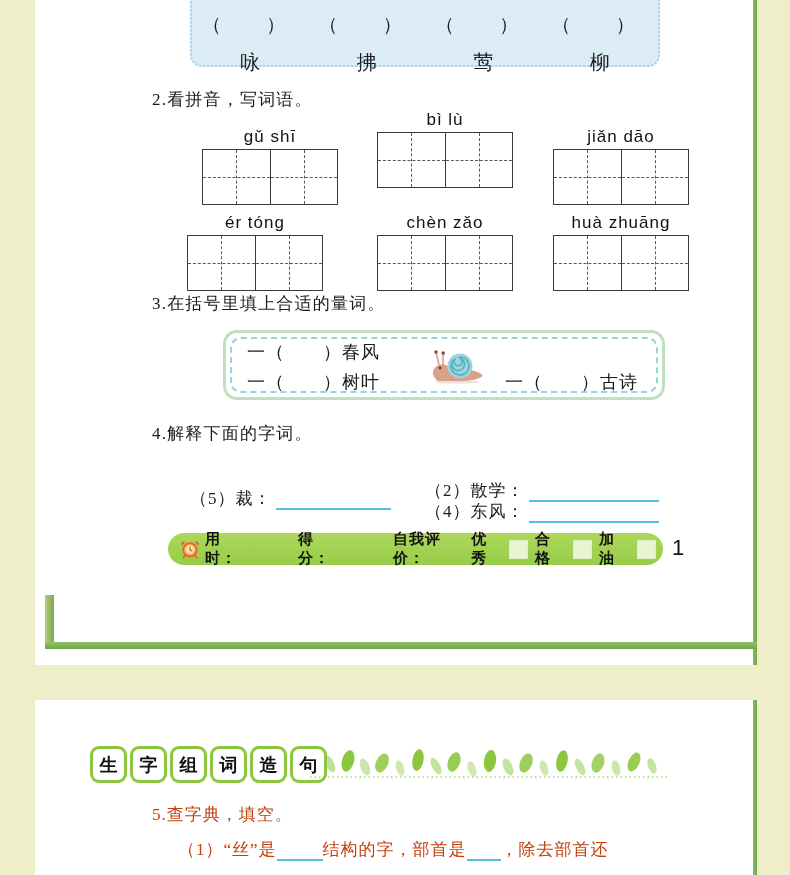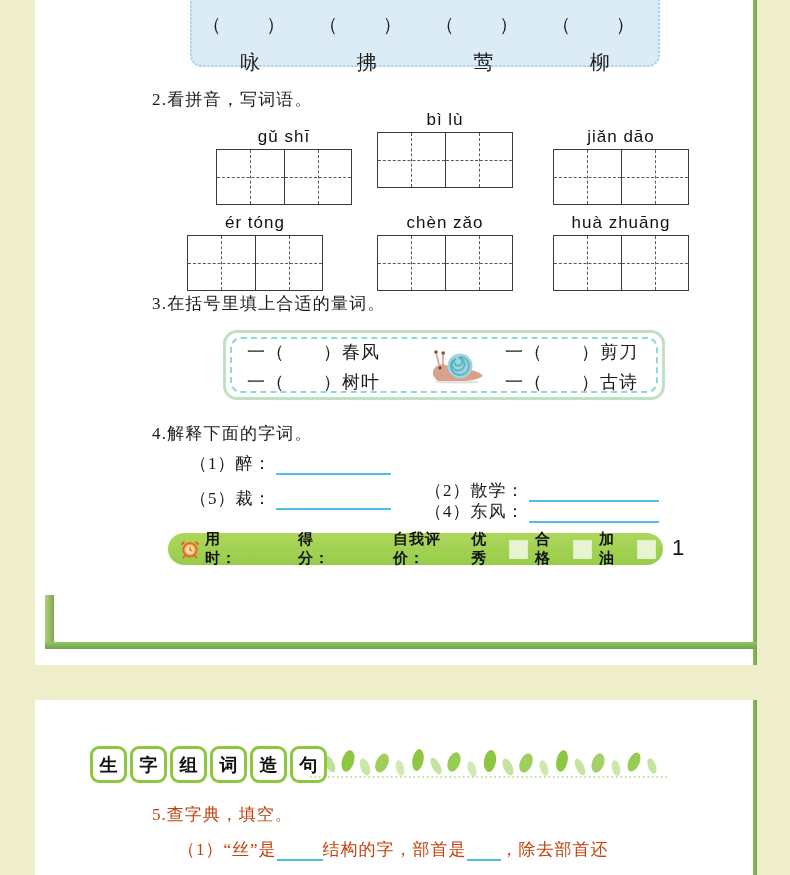"gǔ shī" div.pygroup { left: 149px -> 135px }
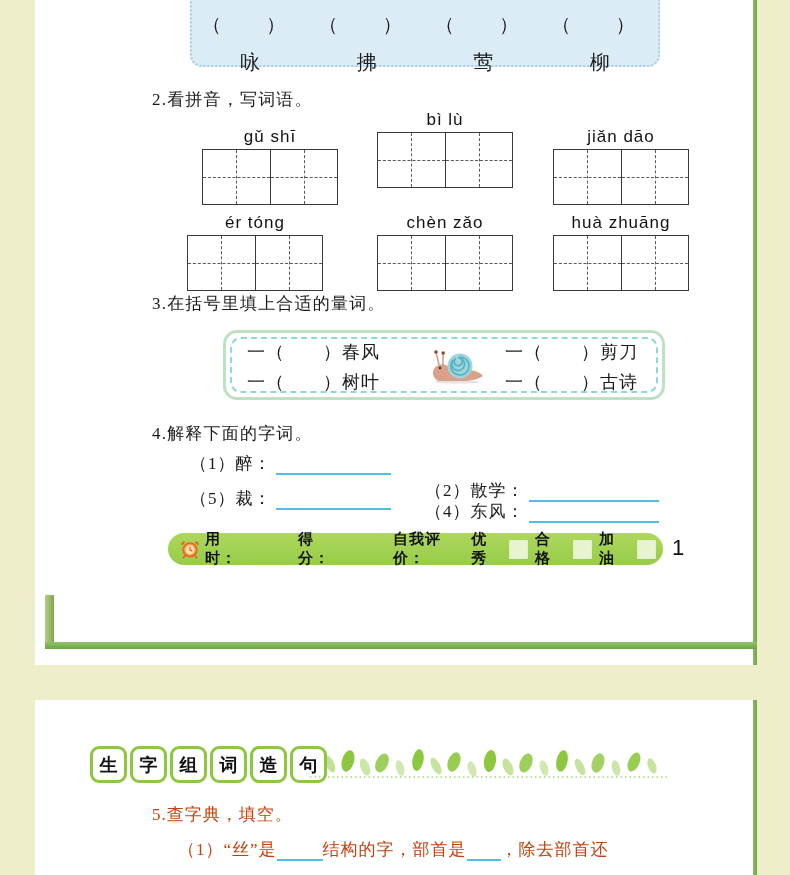"一（ ）剪刀" div.gb-line { html: <div>一（ ）剪刀</div> -> none }
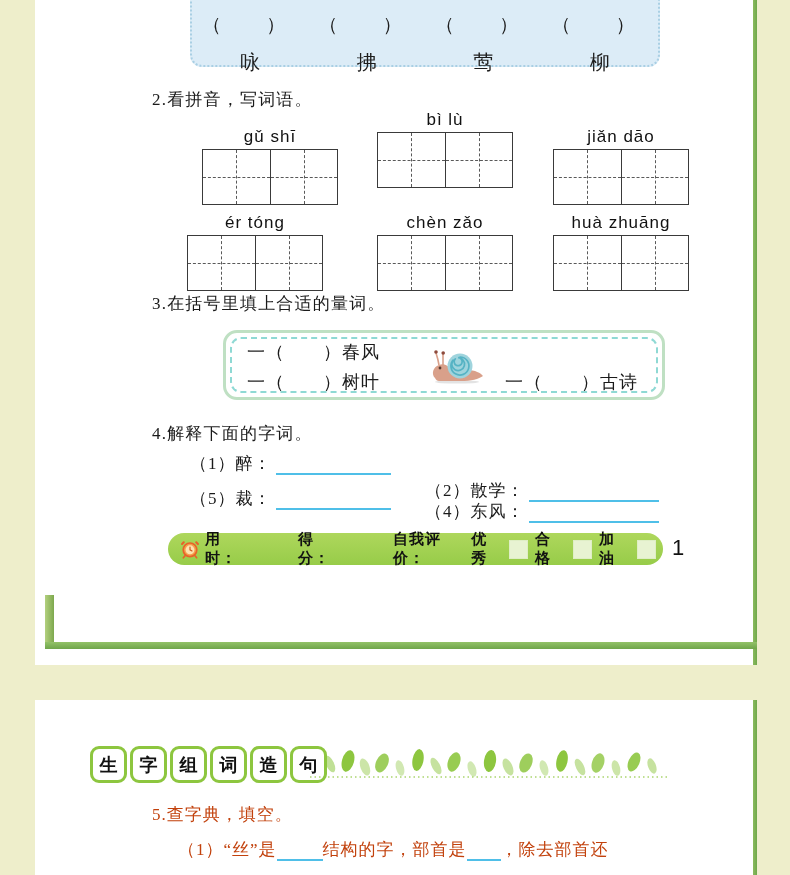"（1）醉：" div.q4item { html: <div> <span>（1）醉：</span> <span></span> </div> -> none }
